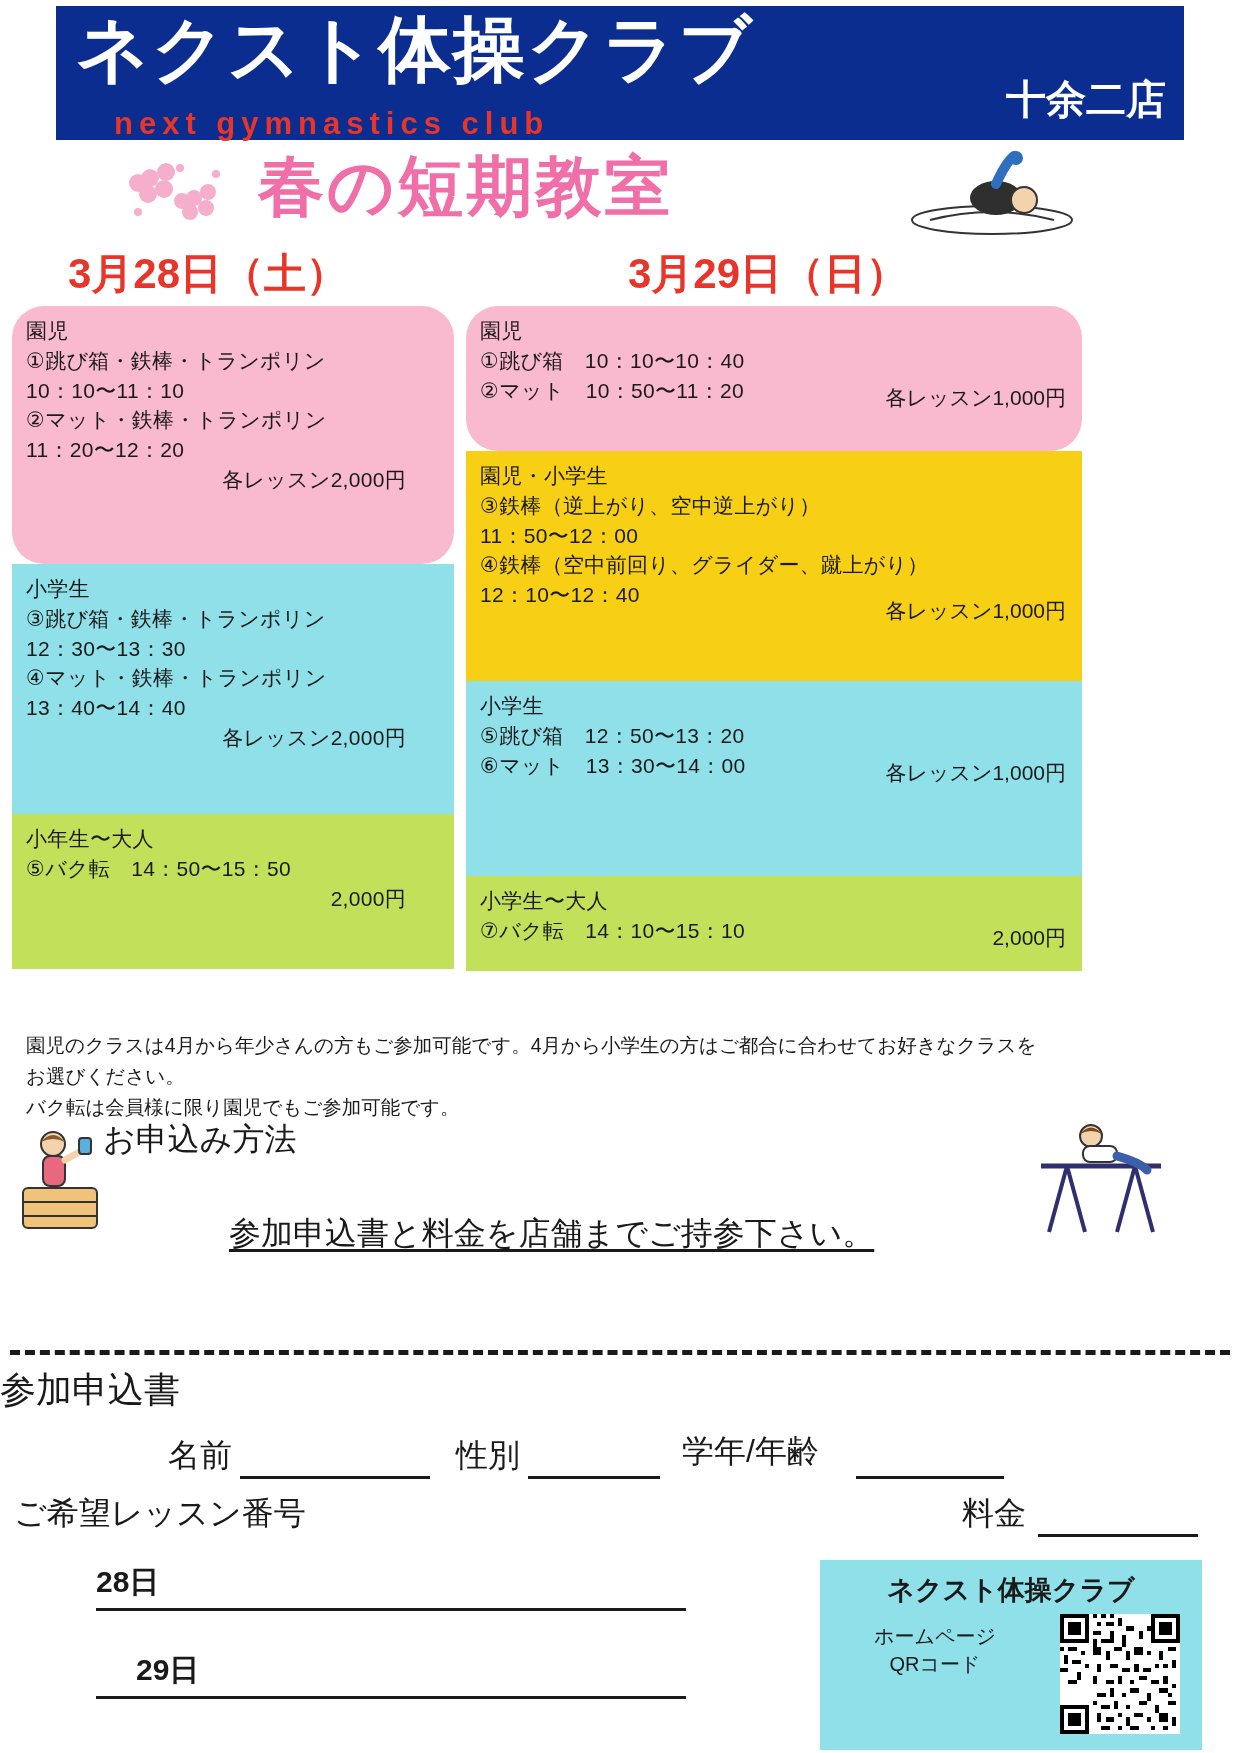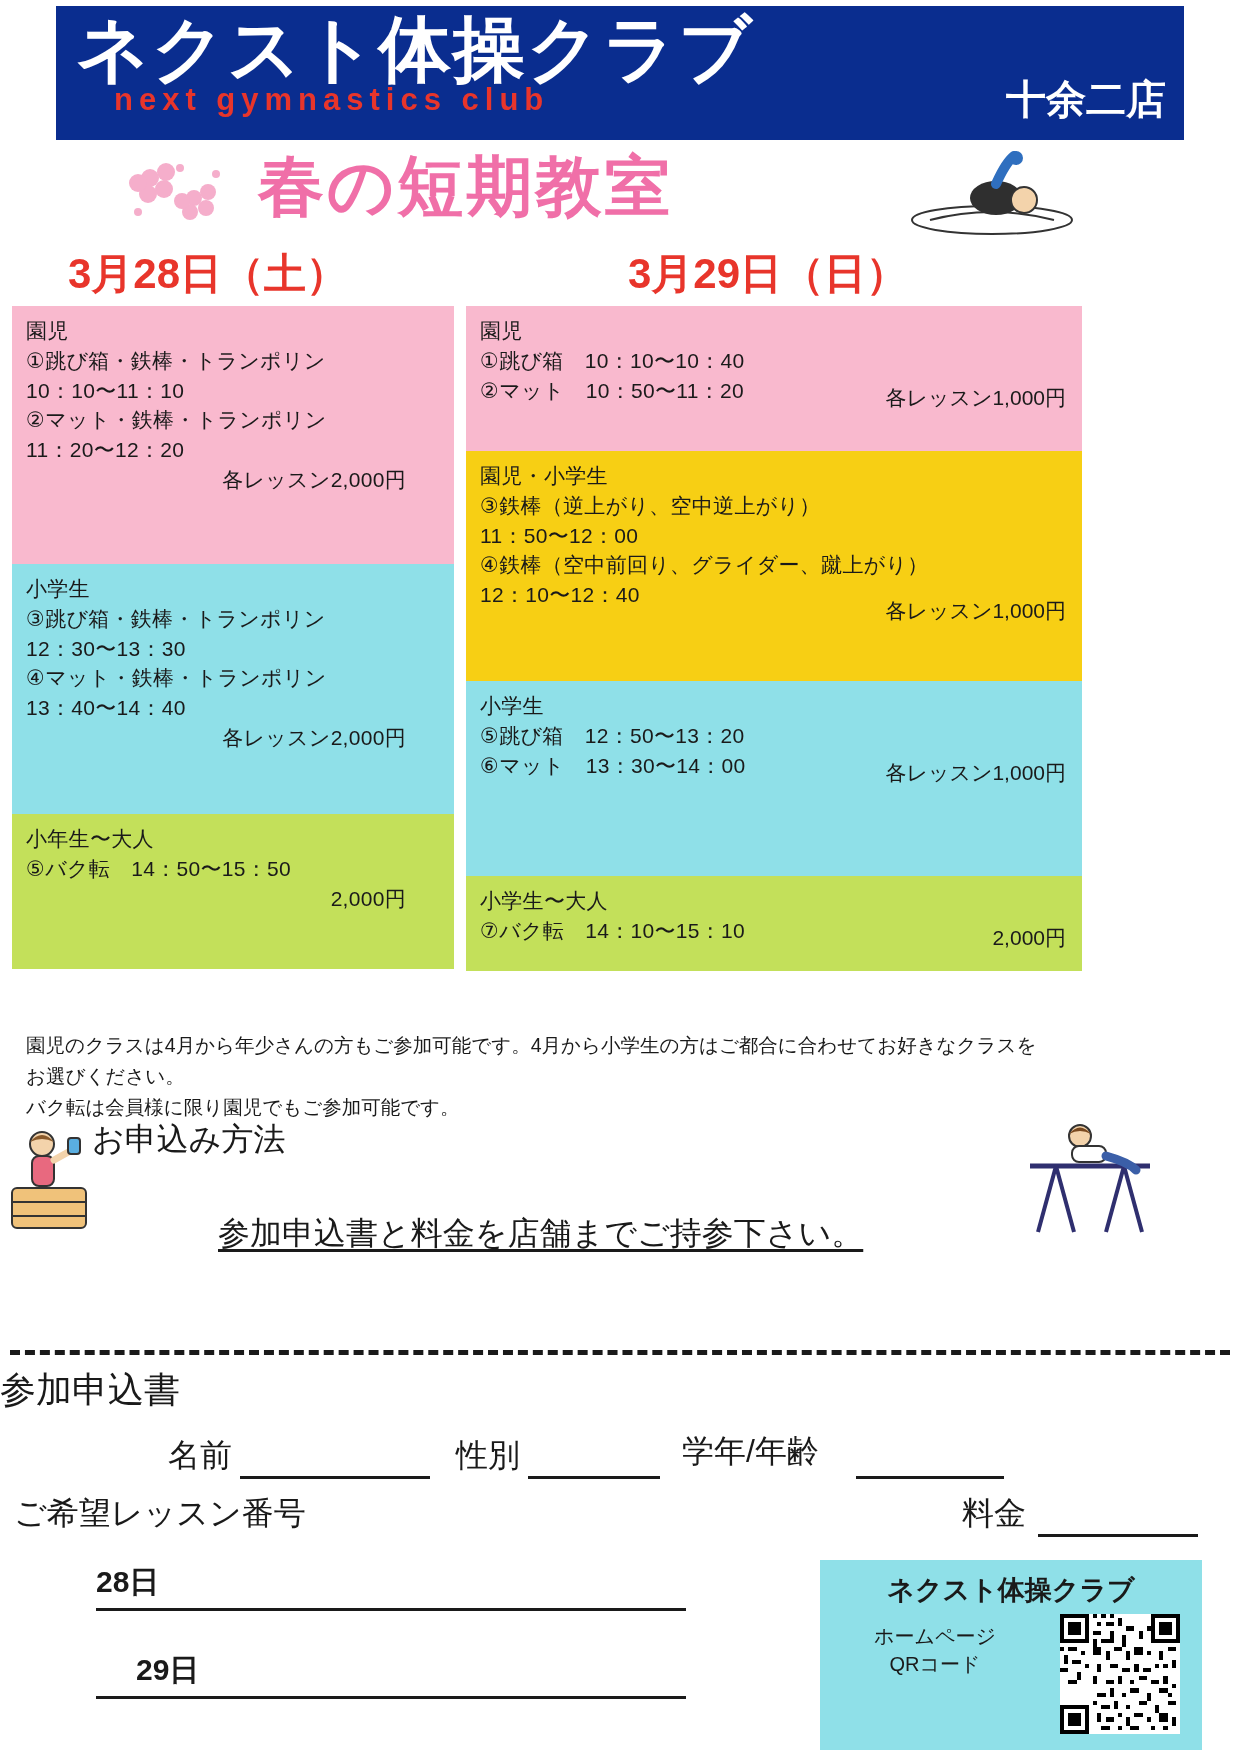"next gymnastics club" .header-title-en { top: 76px -> 100px }
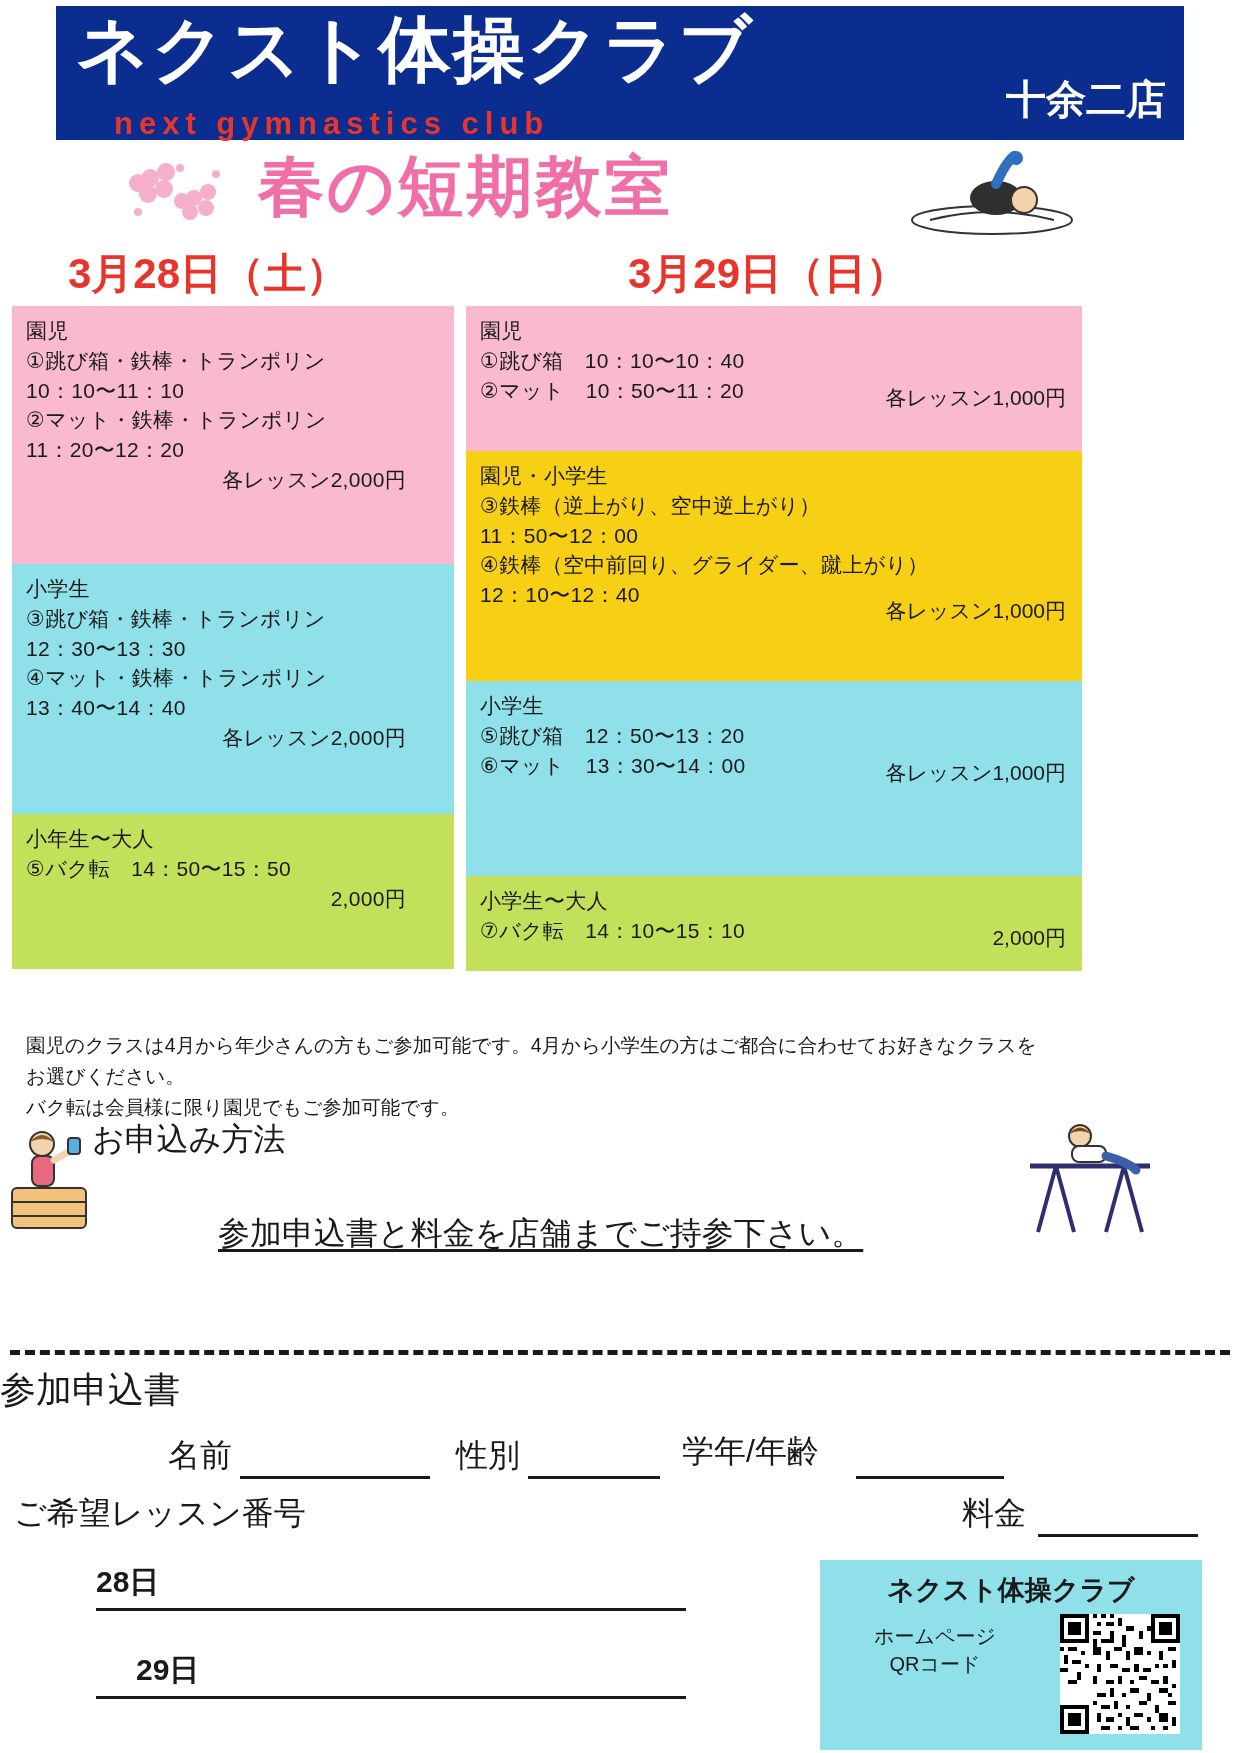"園児" .bg-pink { border-radius: none -> 32px }
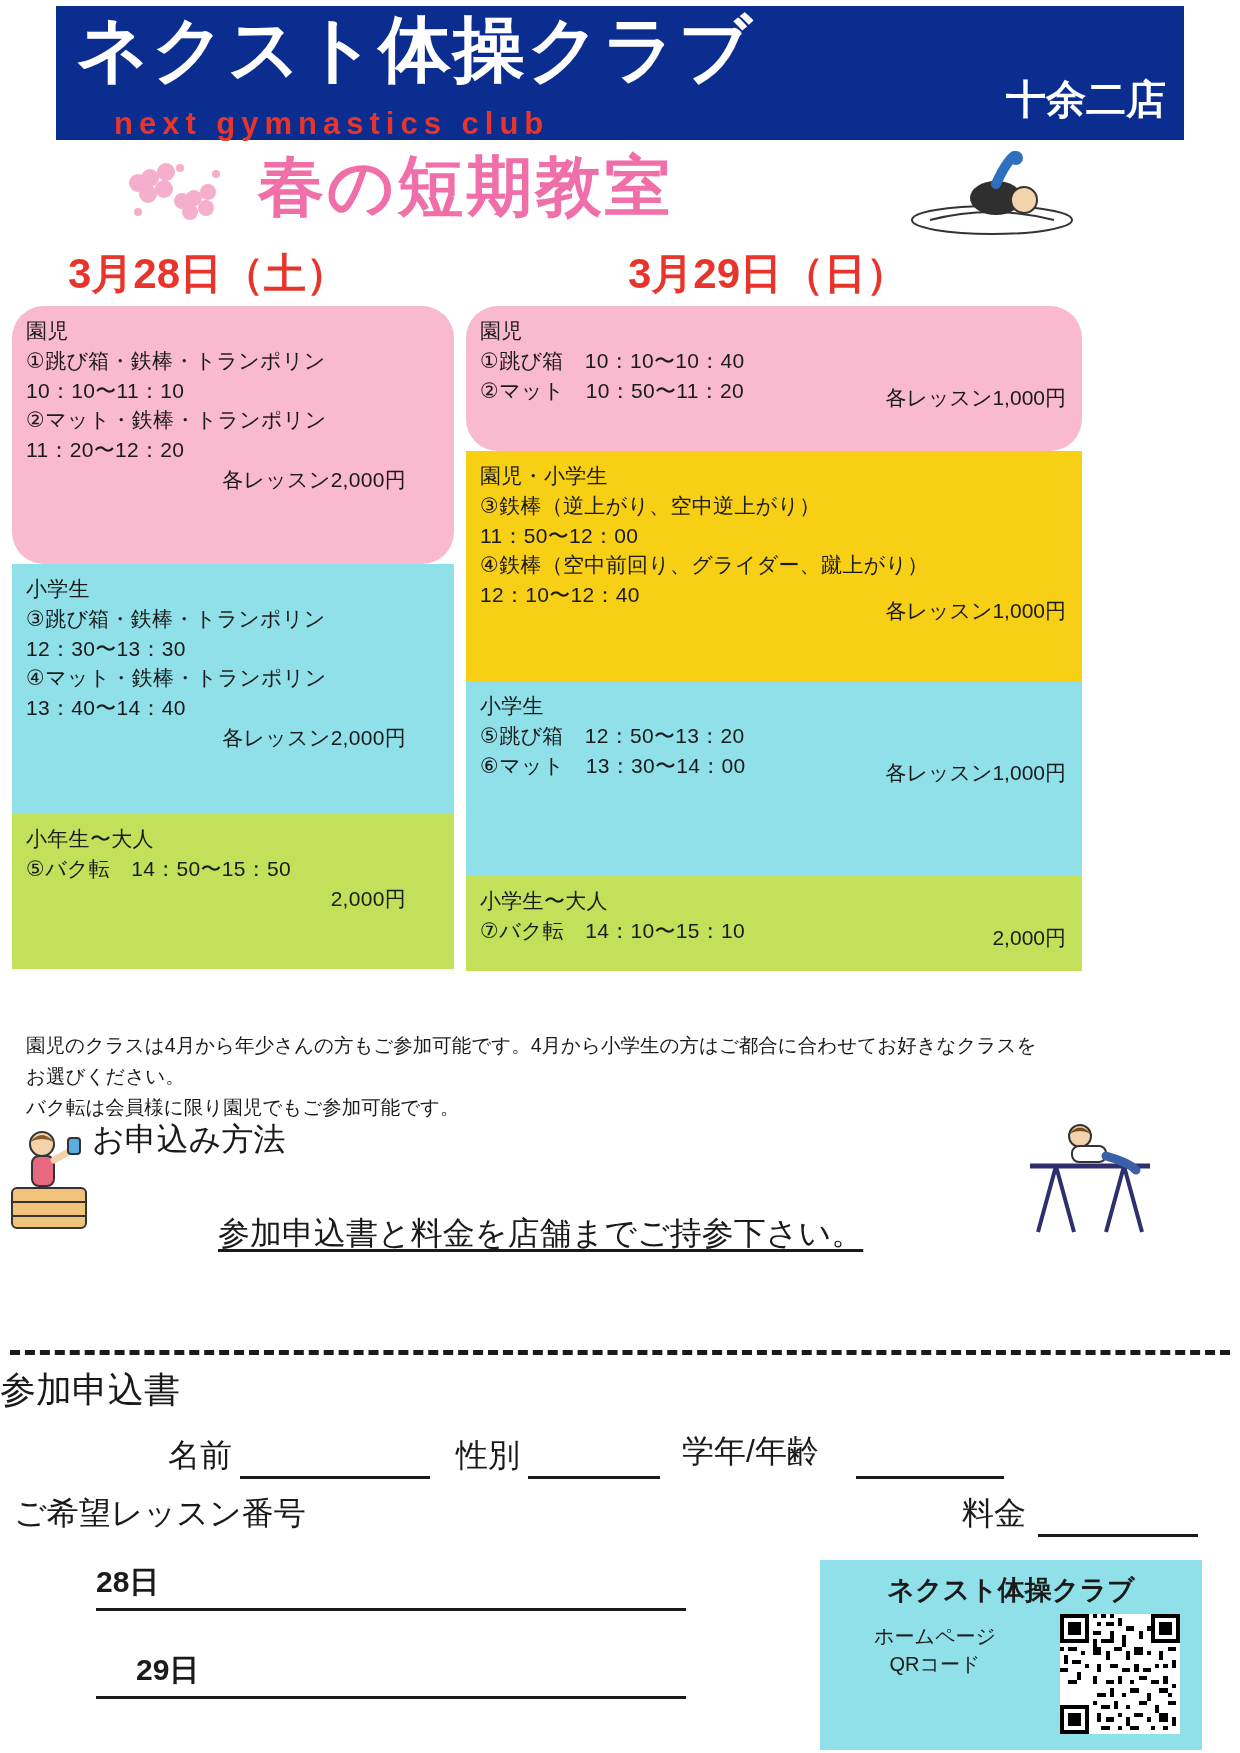"お申込み方法" .apply { left: 0 -> 11px }
